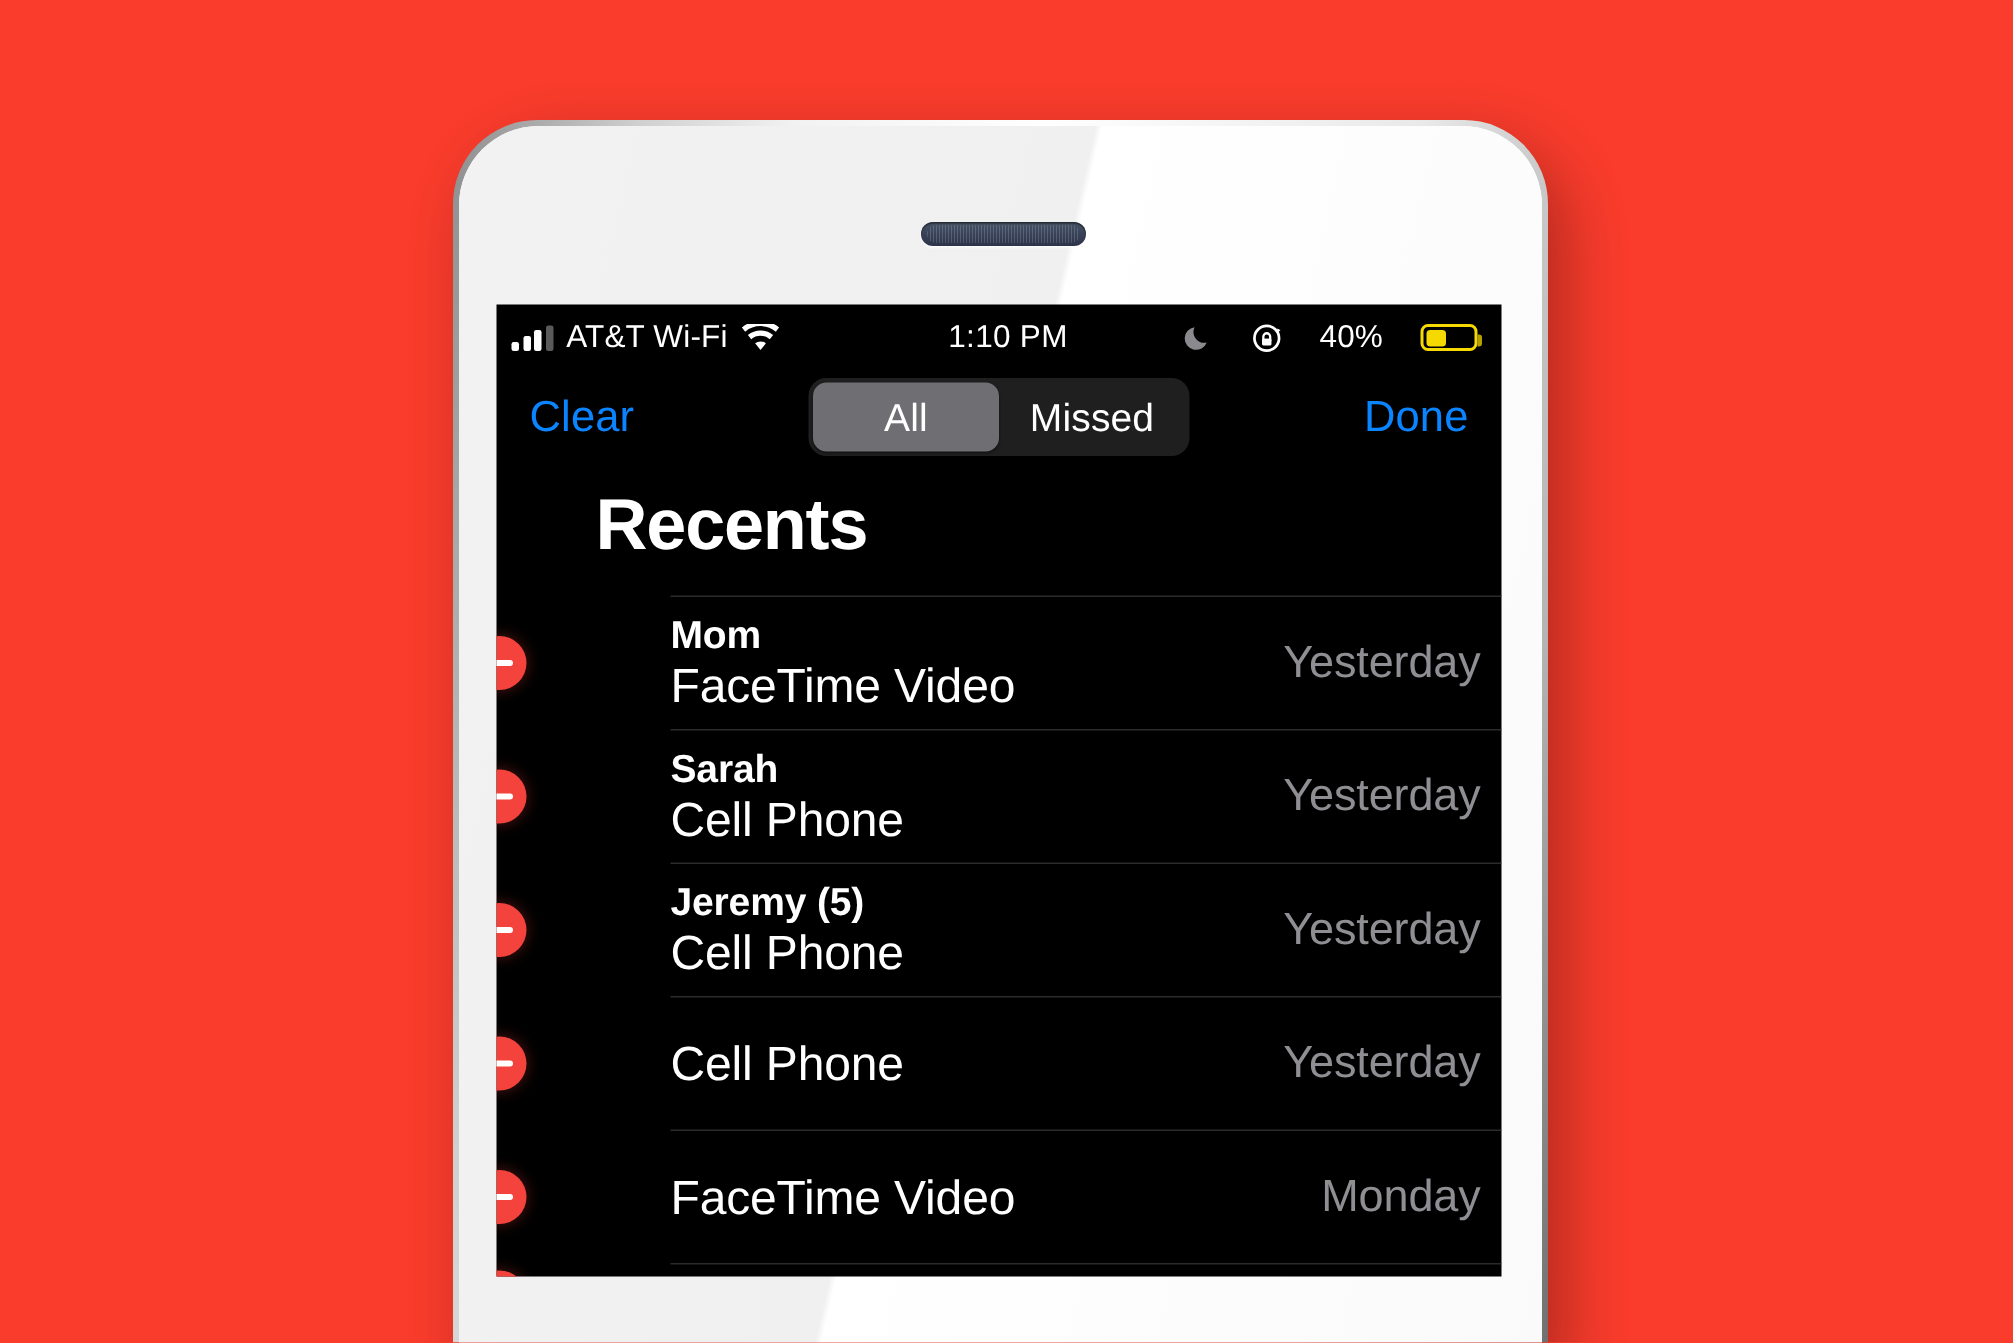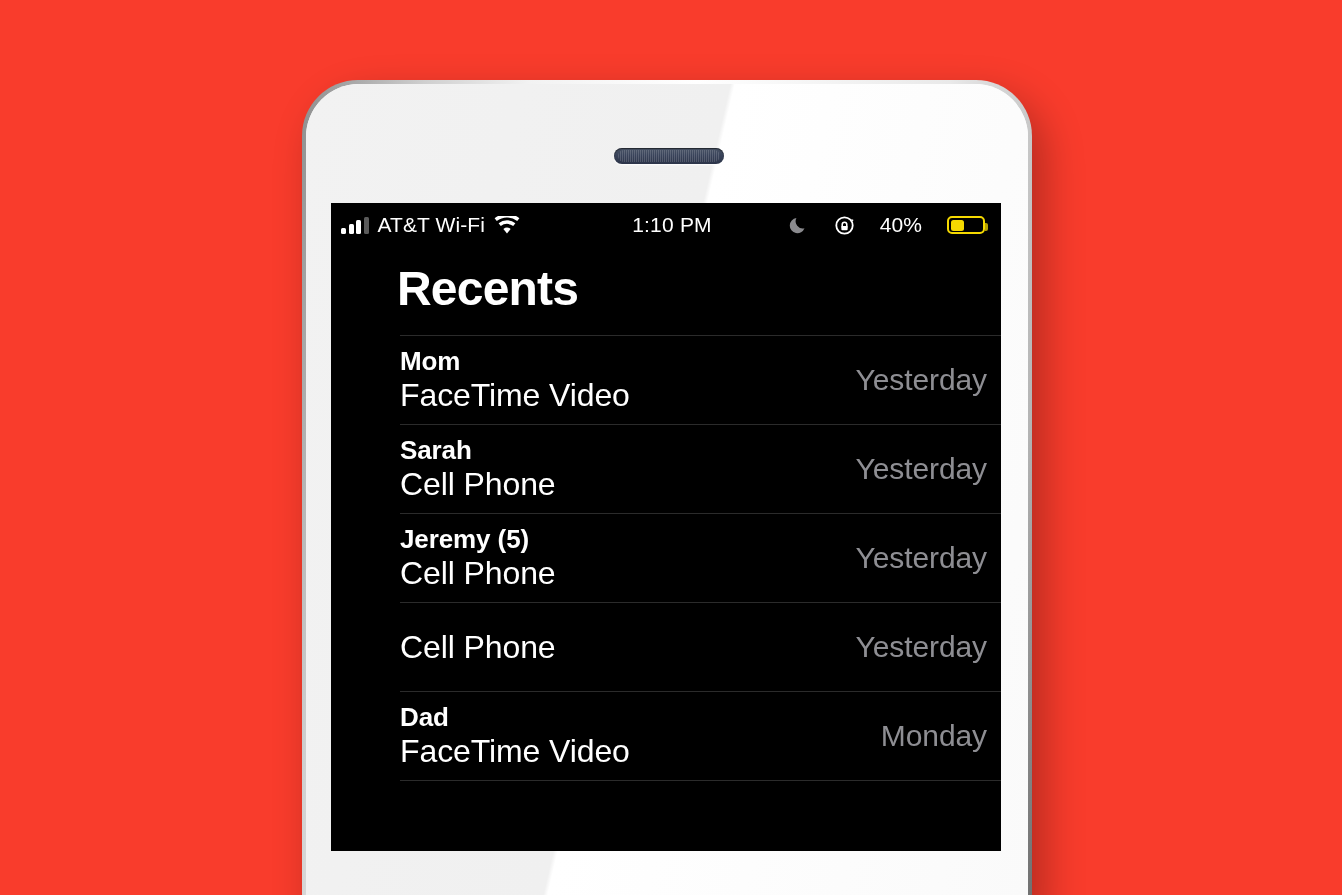"Clear" div { html: none -> <div> <button>Clear</button> <div> <div>All</div> <div>Missed</div> </div> <button>Done</button> </div> }
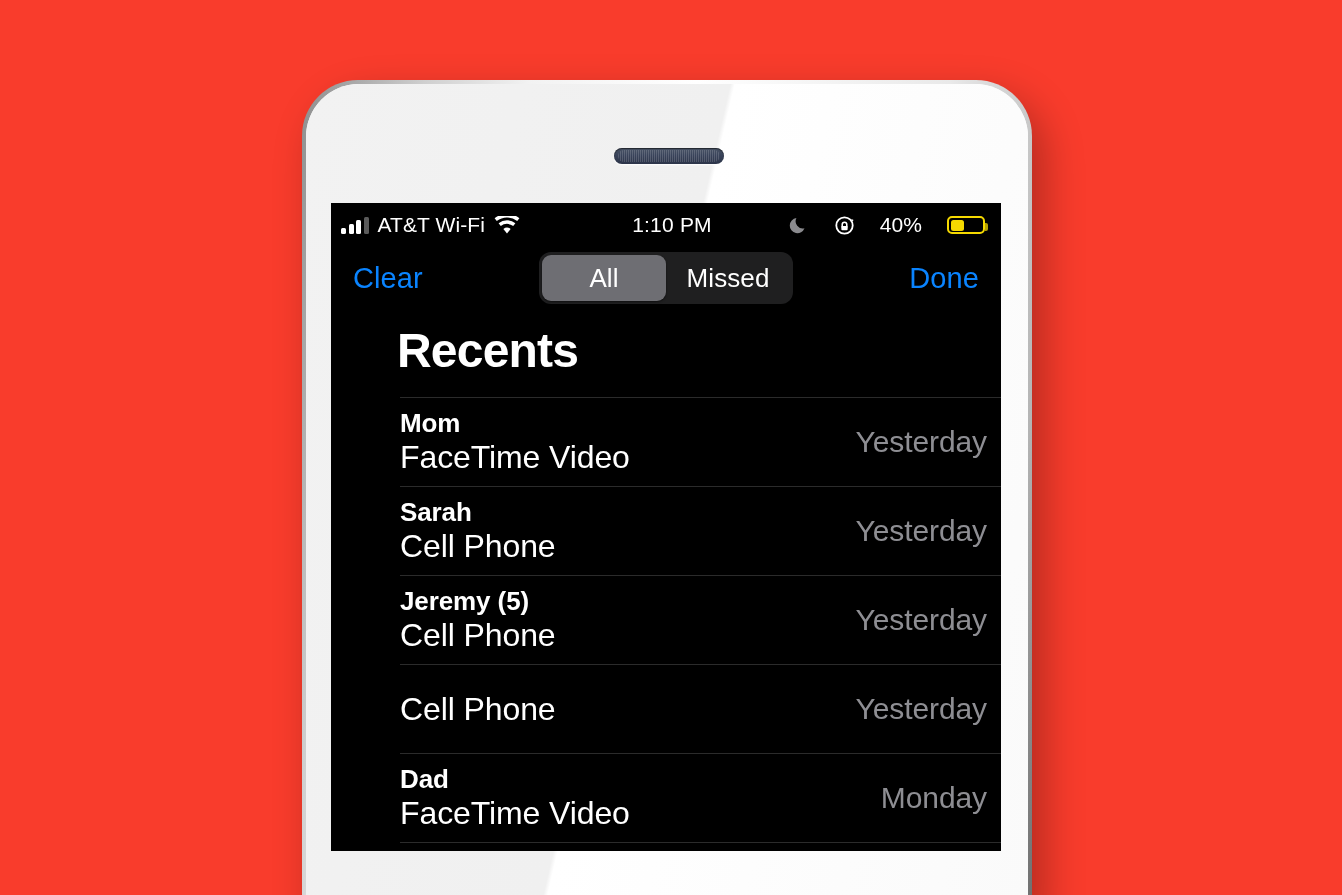"Mom" #call-list { margin-left: 69px -> 116px }
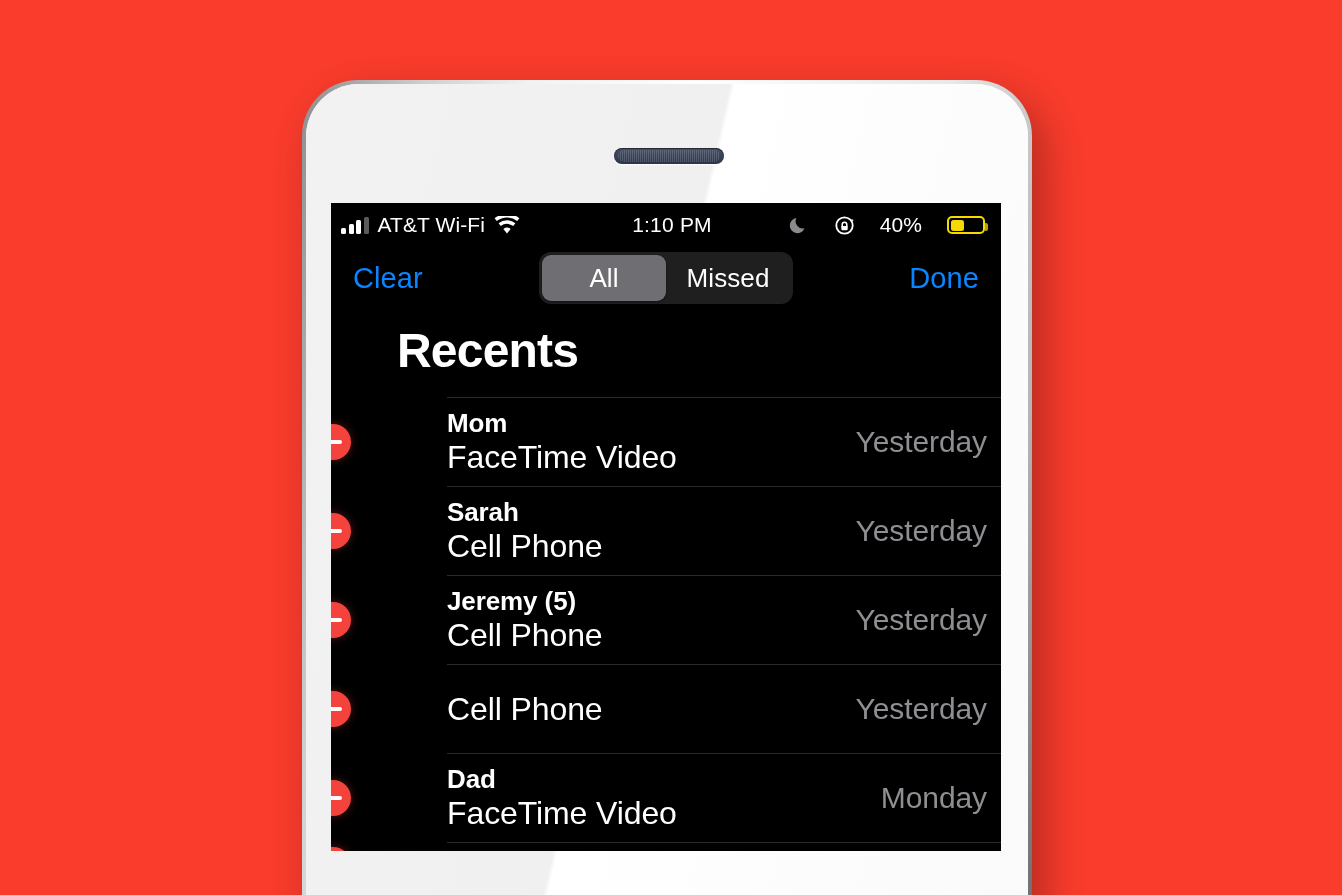"Dad" div.row-name { html: <div>Dad</div> -> none }
